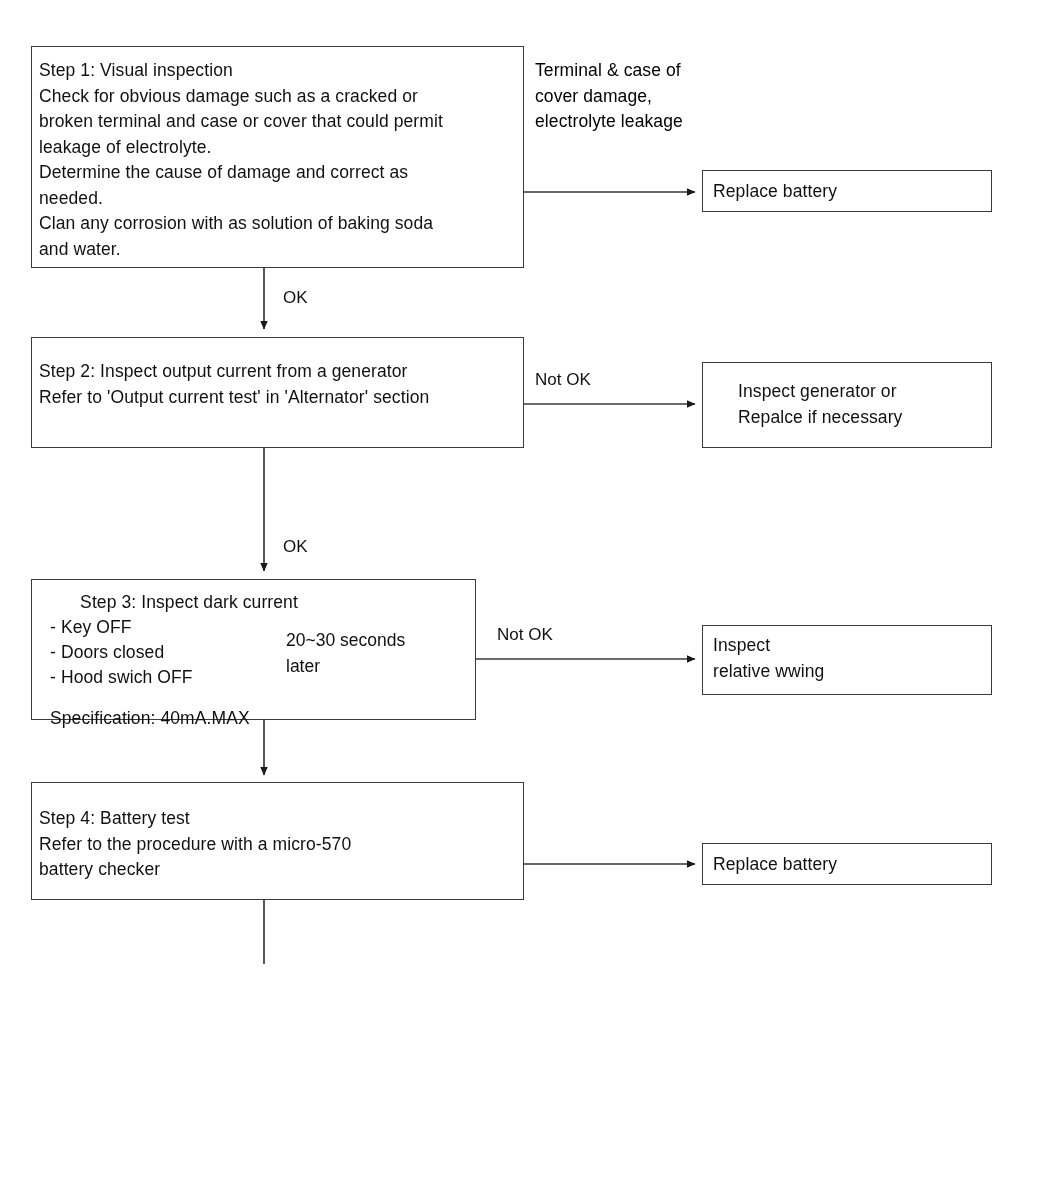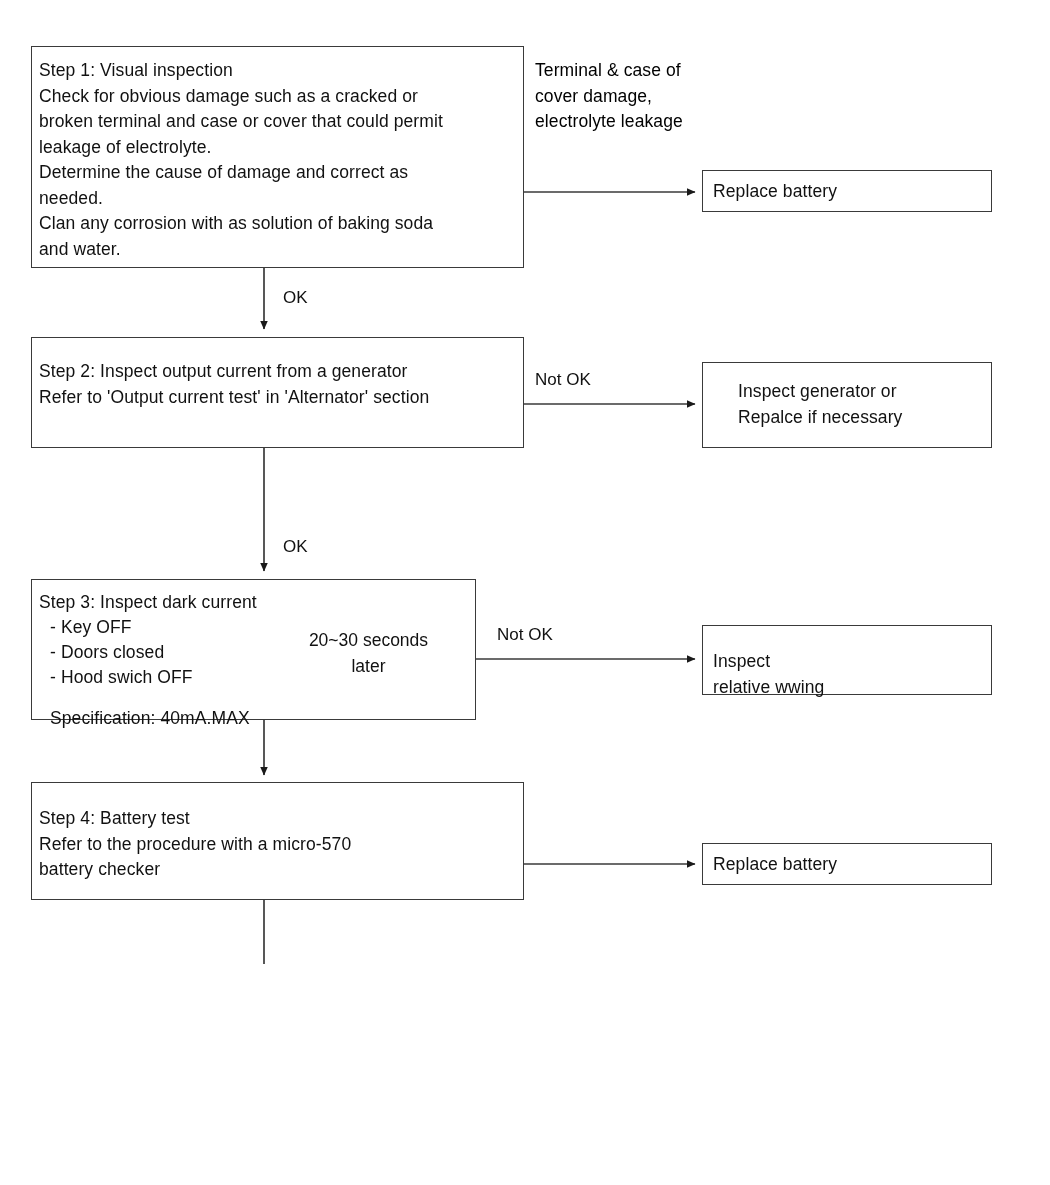"Step 3: Inspect dark current" div.box-text { text-align: none -> center }
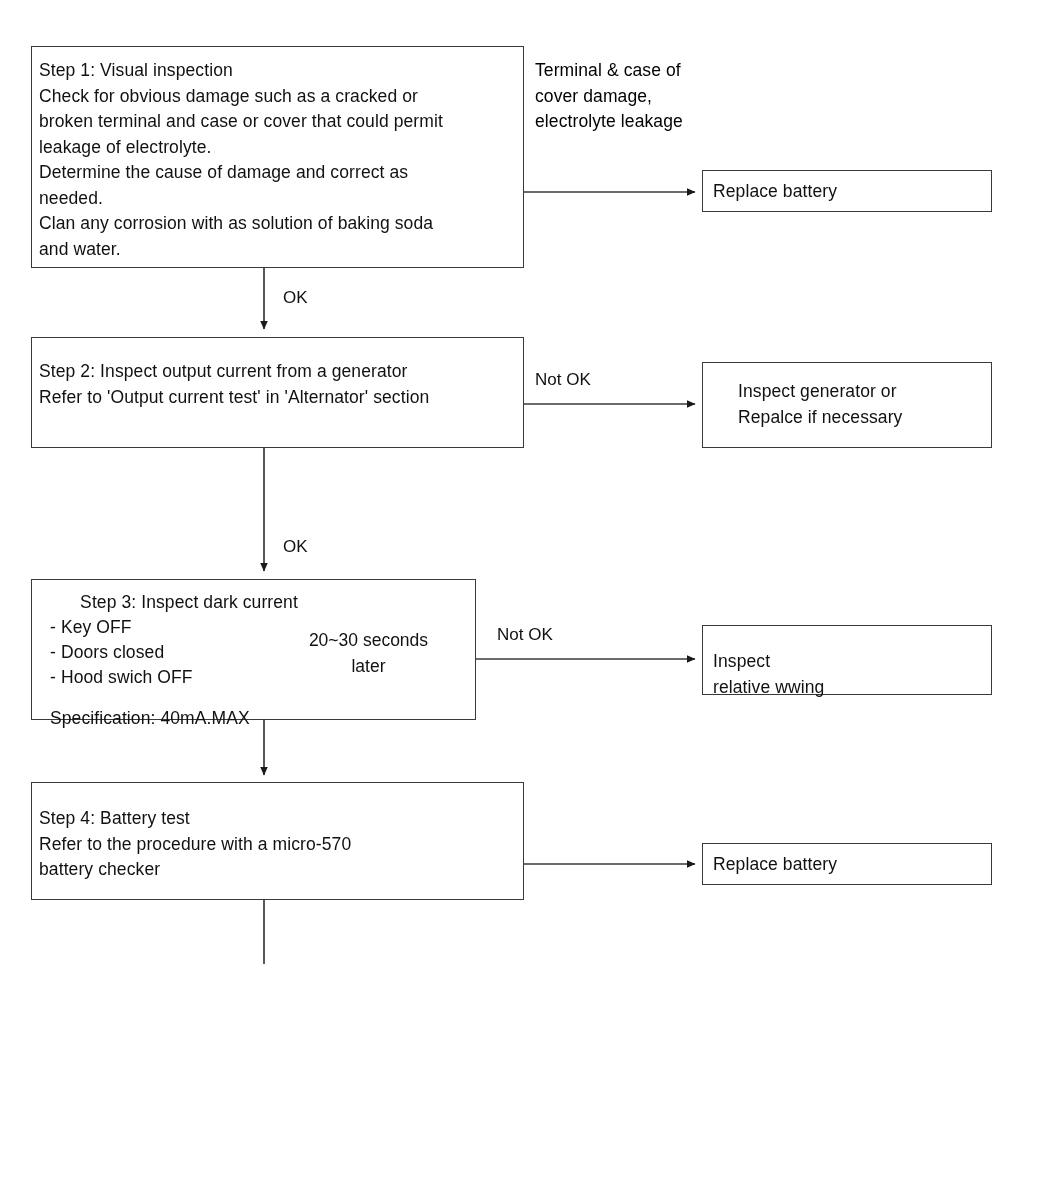"20~30 seconds" .centered-text { text-align: center -> none }
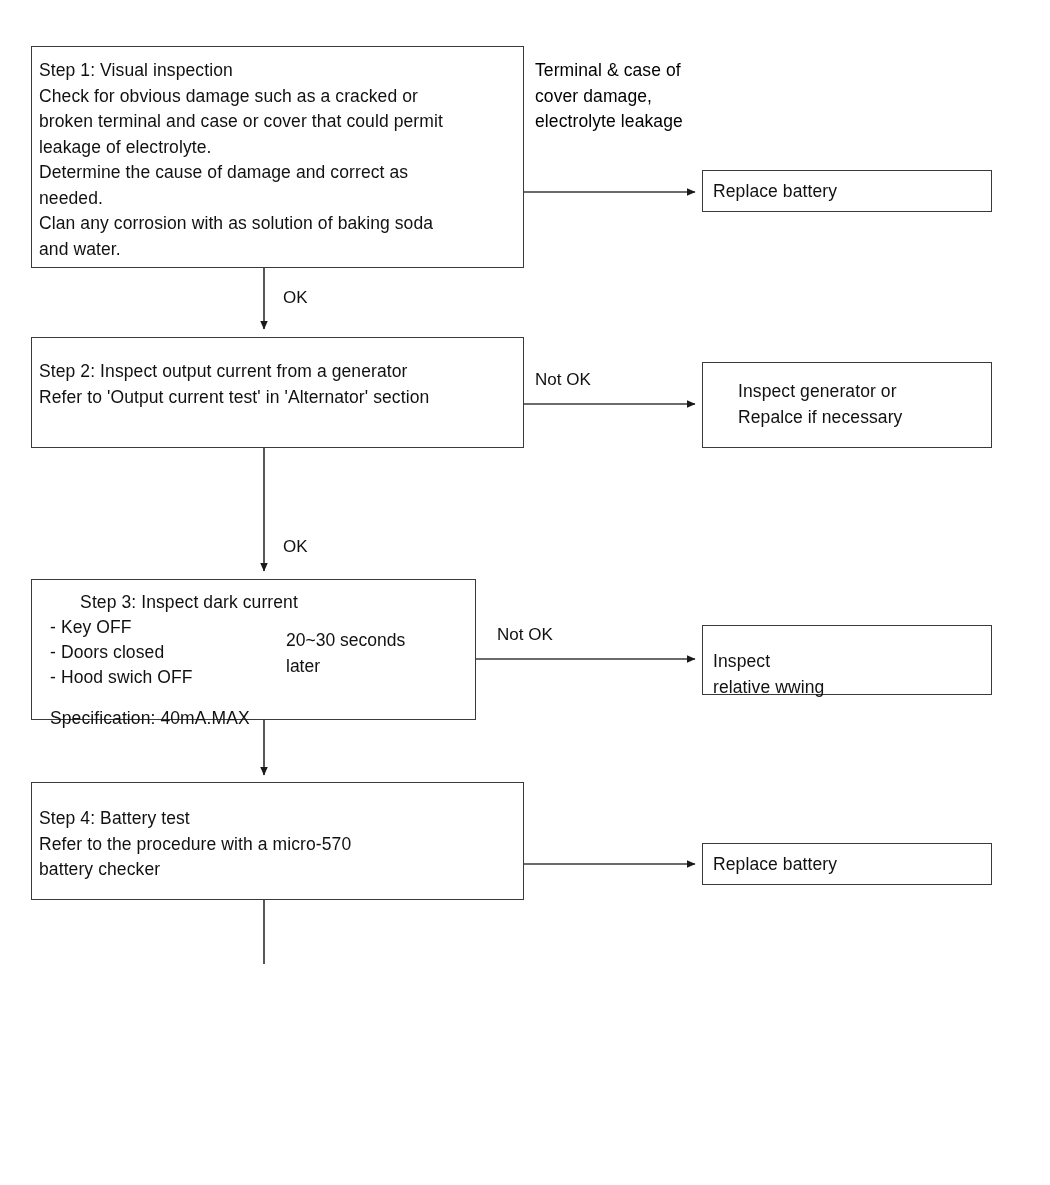"Inspect" div.box-text { margin-top: 16px -> none }
